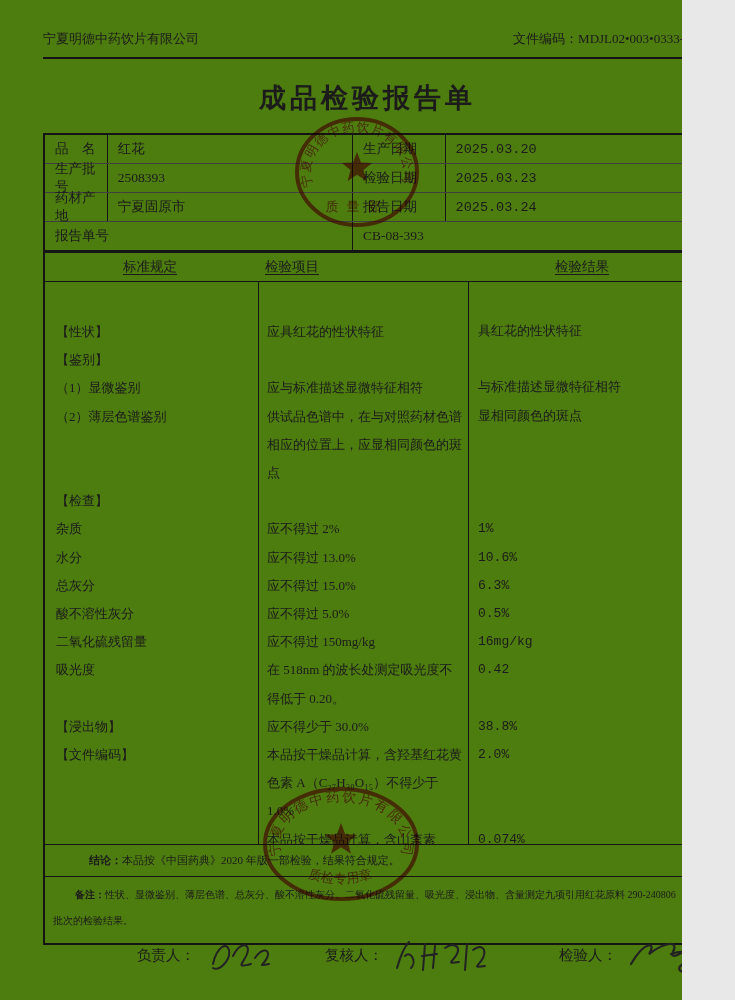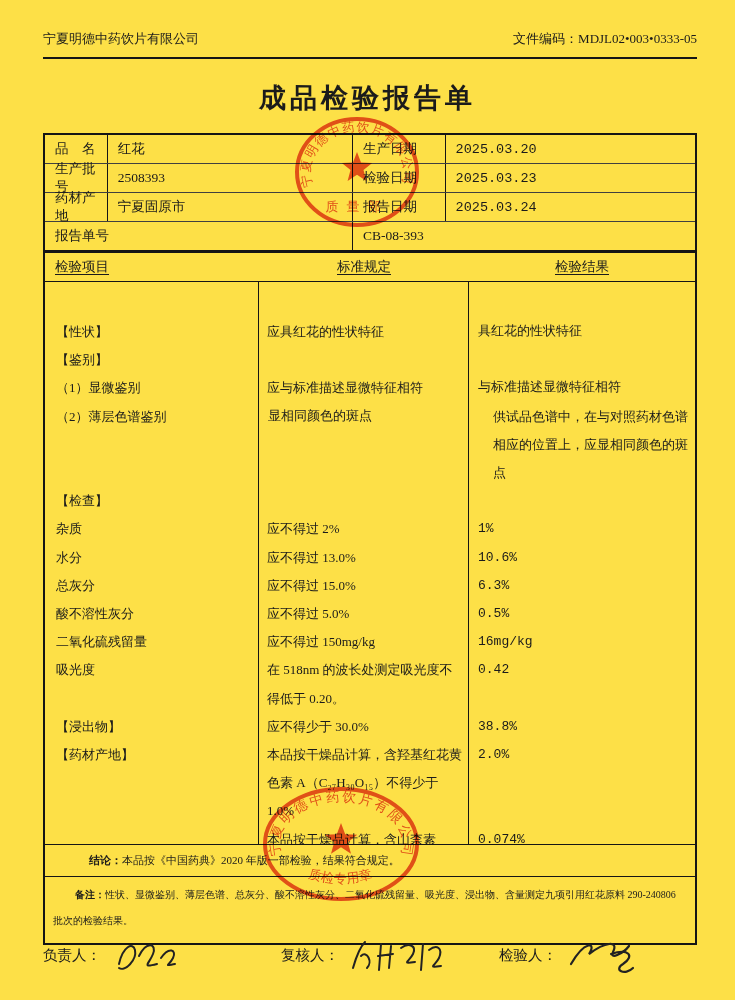"宁夏明德中药饮片有限公司" .page { background: #fde047 -> #4d7c0f; width: 735px -> 682px }
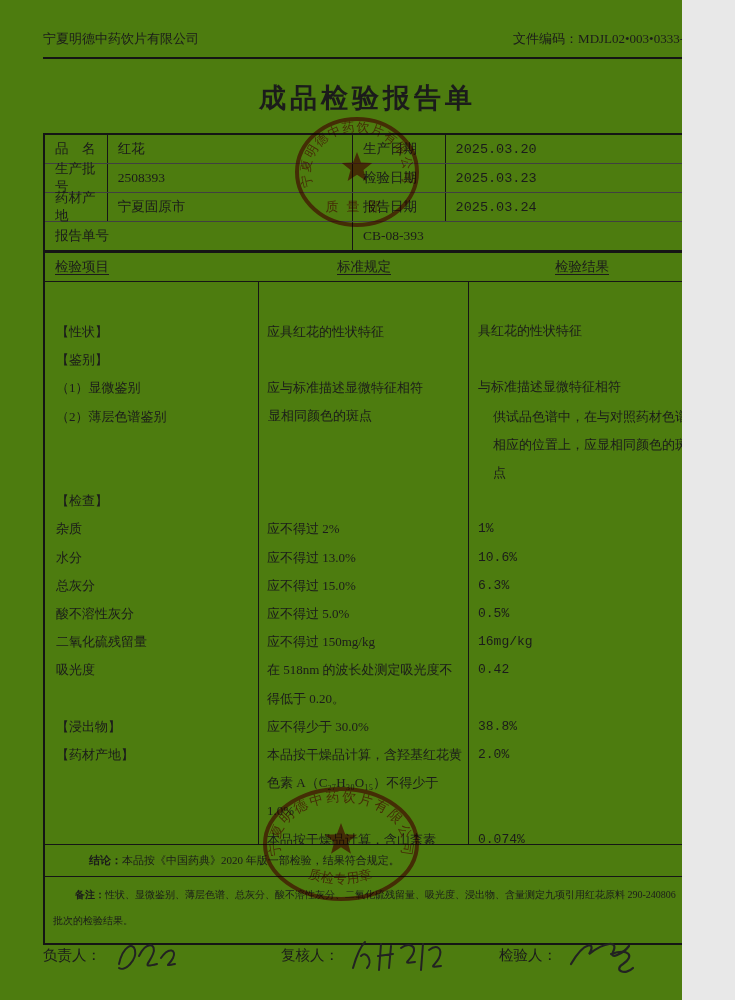"检验项目" div.mh { order: before "标准规定" -> after "标准规定" }
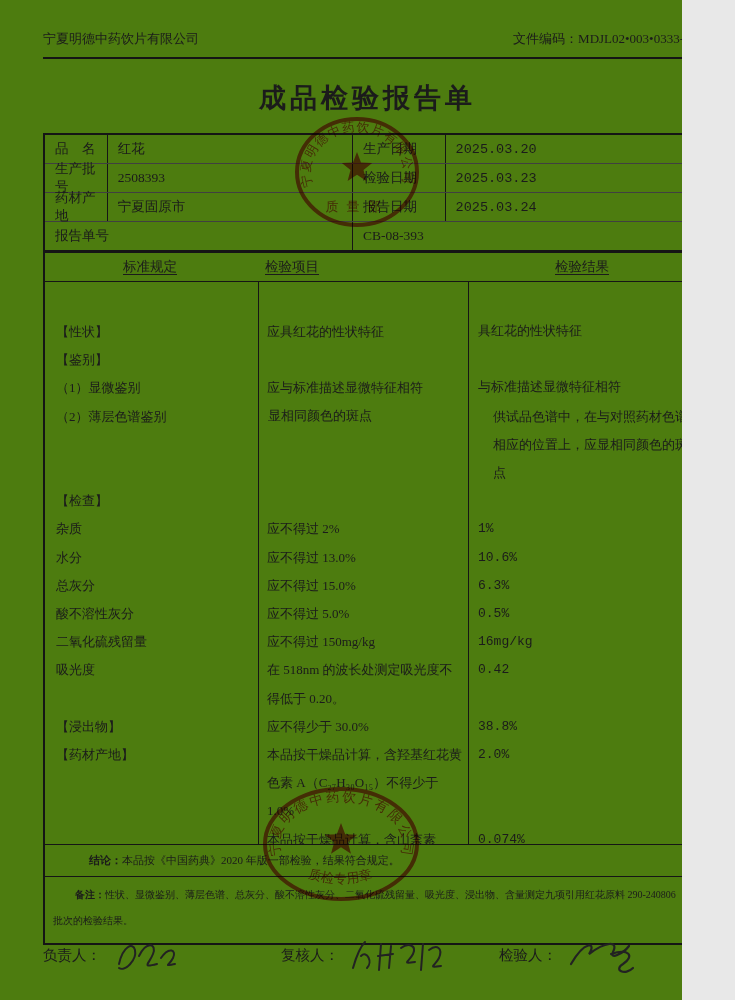"显相同颜色的斑点" div.mc { order: before "供试品色谱中，在与对照药材色谱相应的位置上，应显相同颜色的斑点" -> after "供试品色谱中，在与对照药材色谱相应的位置上，应显相同颜色的斑点" }
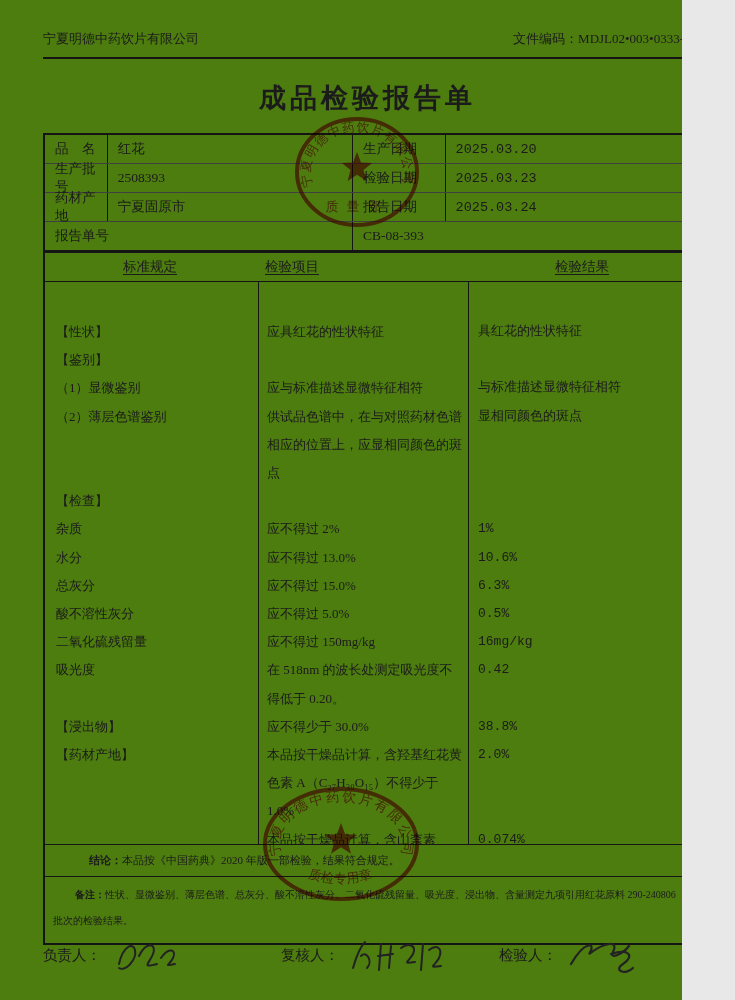"【药材产地】" div.mc { text: 药材产地 -> 文件编码 }
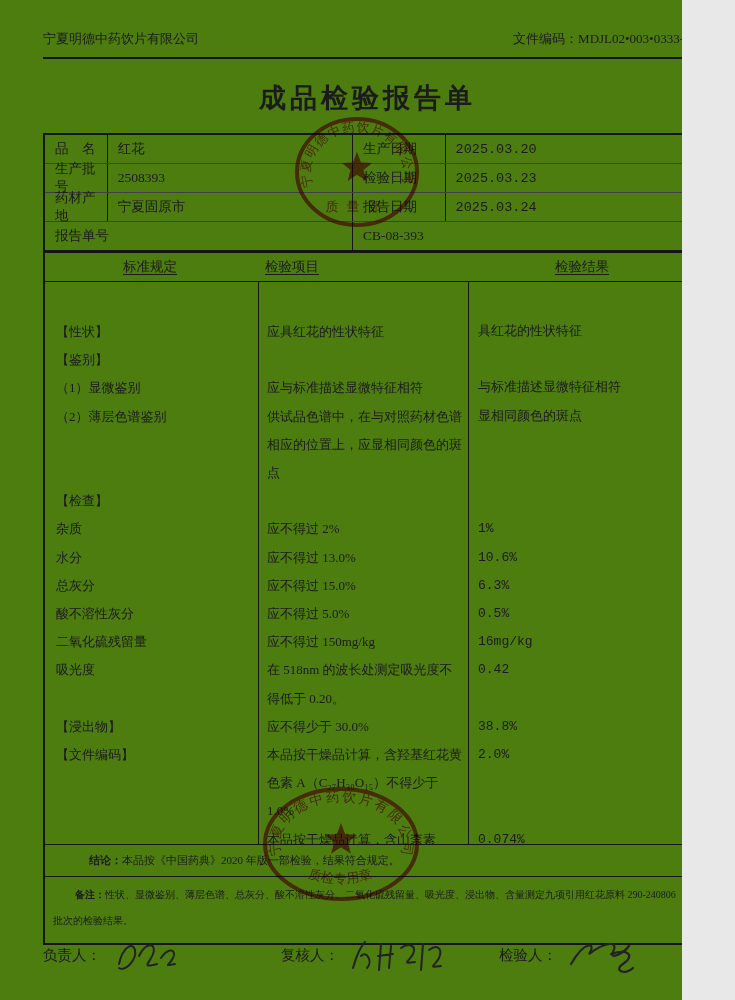"负责人：" .fgroup { justify-content: none -> flex-end }
